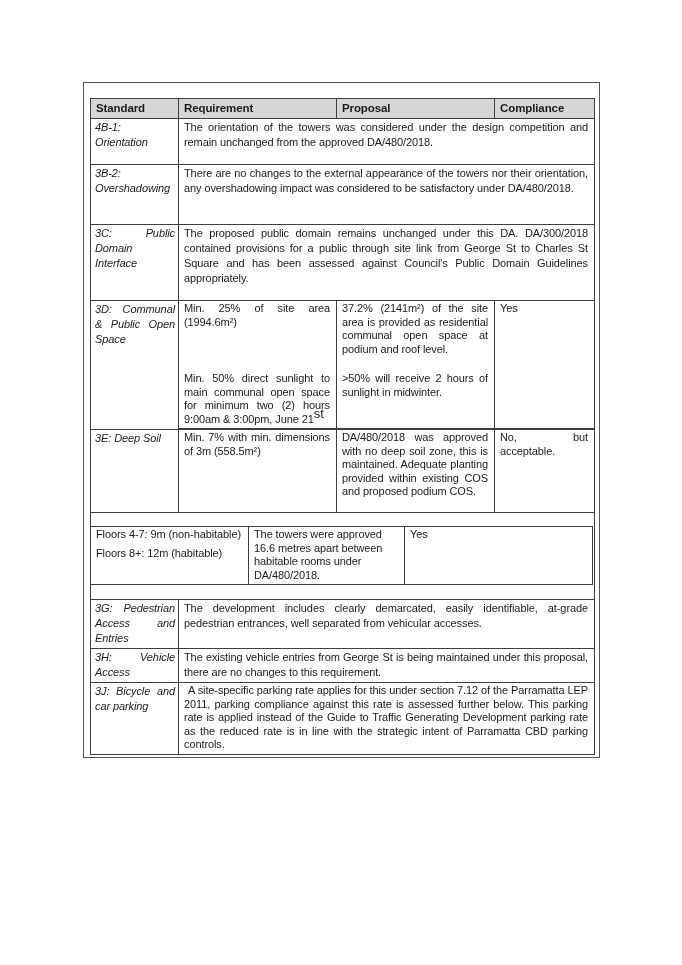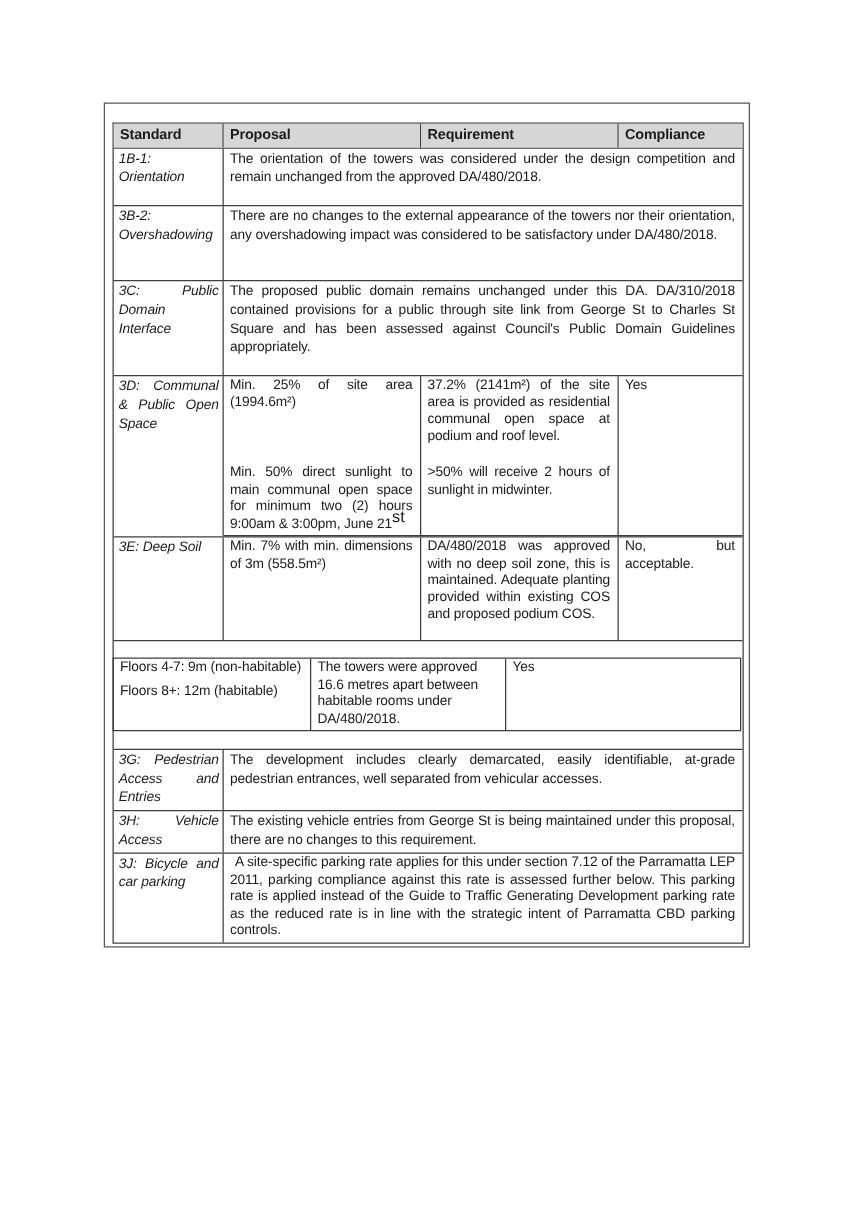"Proposal" div.hc { order: before "Requirement" -> after "Requirement" }
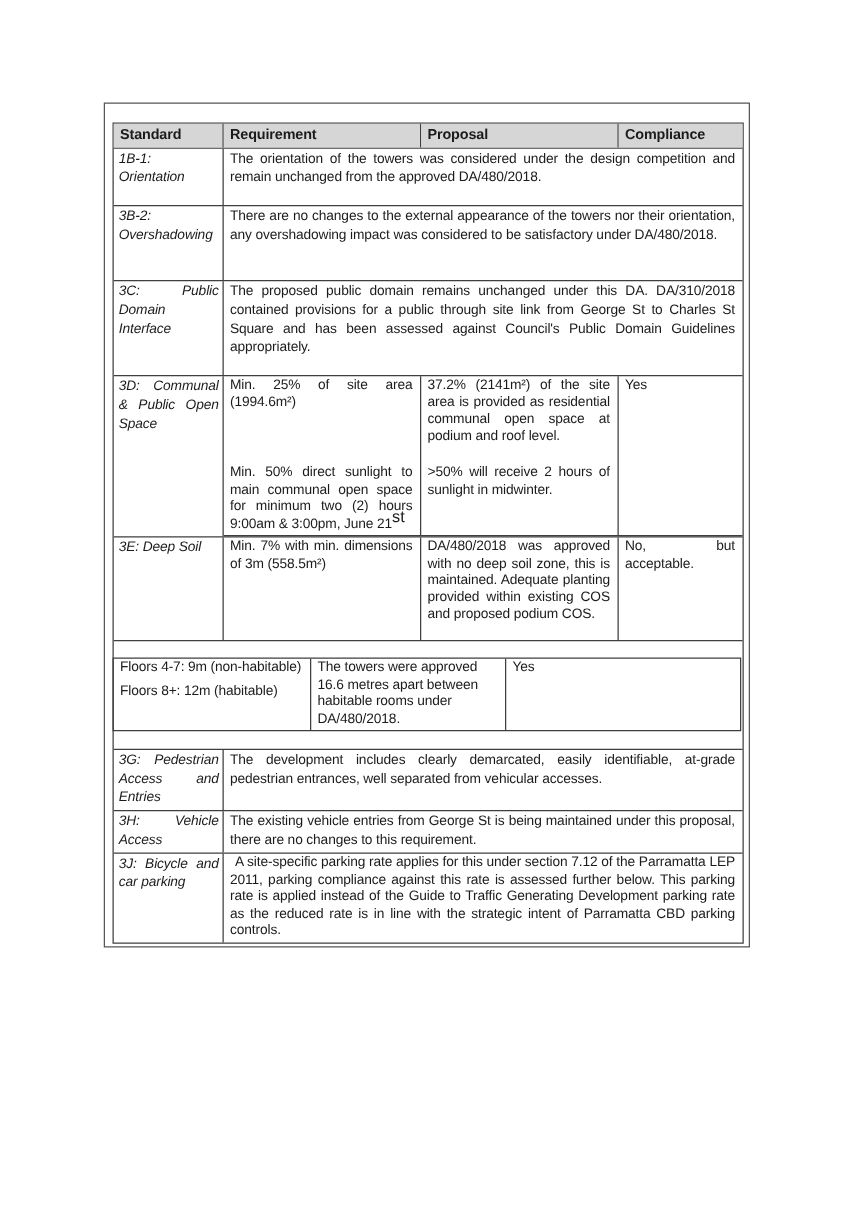"1B-1: Orientation" div.std { text: 1B-1 -> 4B-1 }
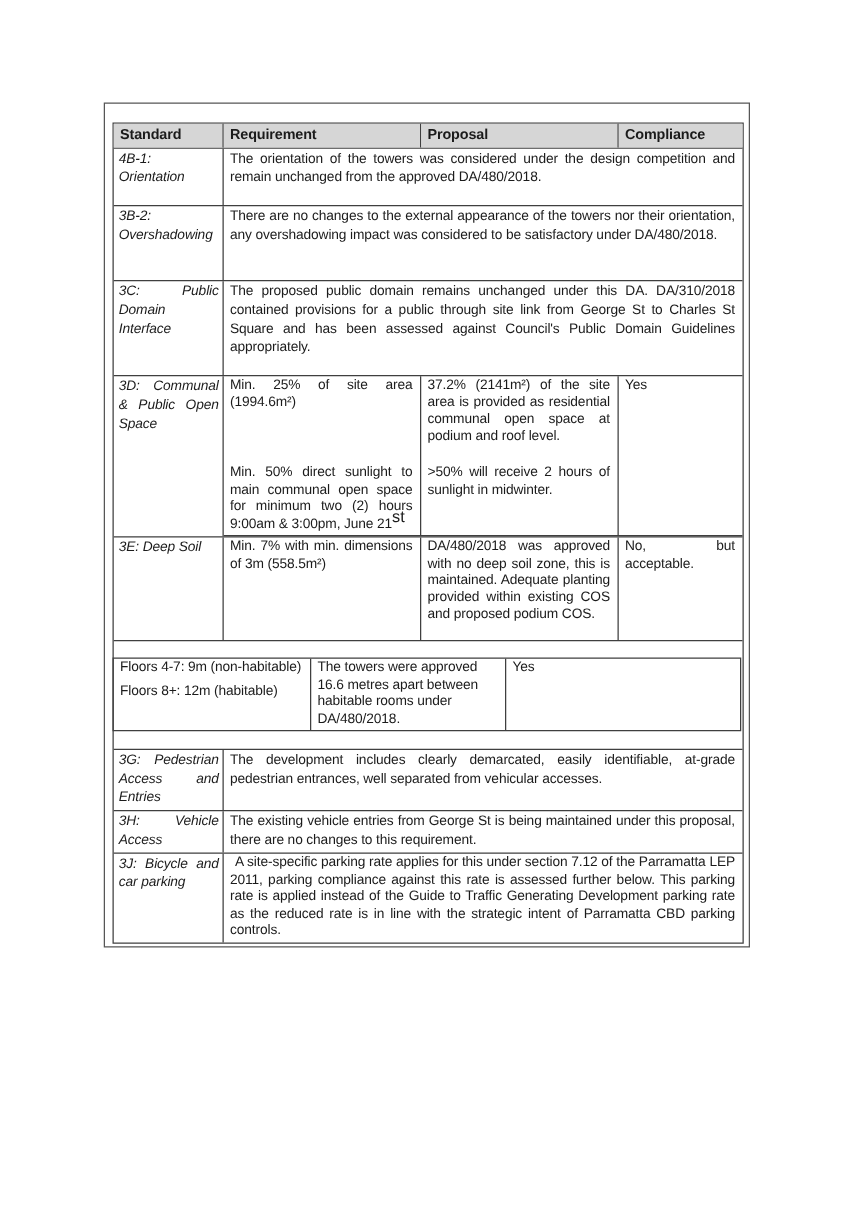"The proposed public domain remains" div.cell { text: DA/310/2018 -> DA/300/2018 }
